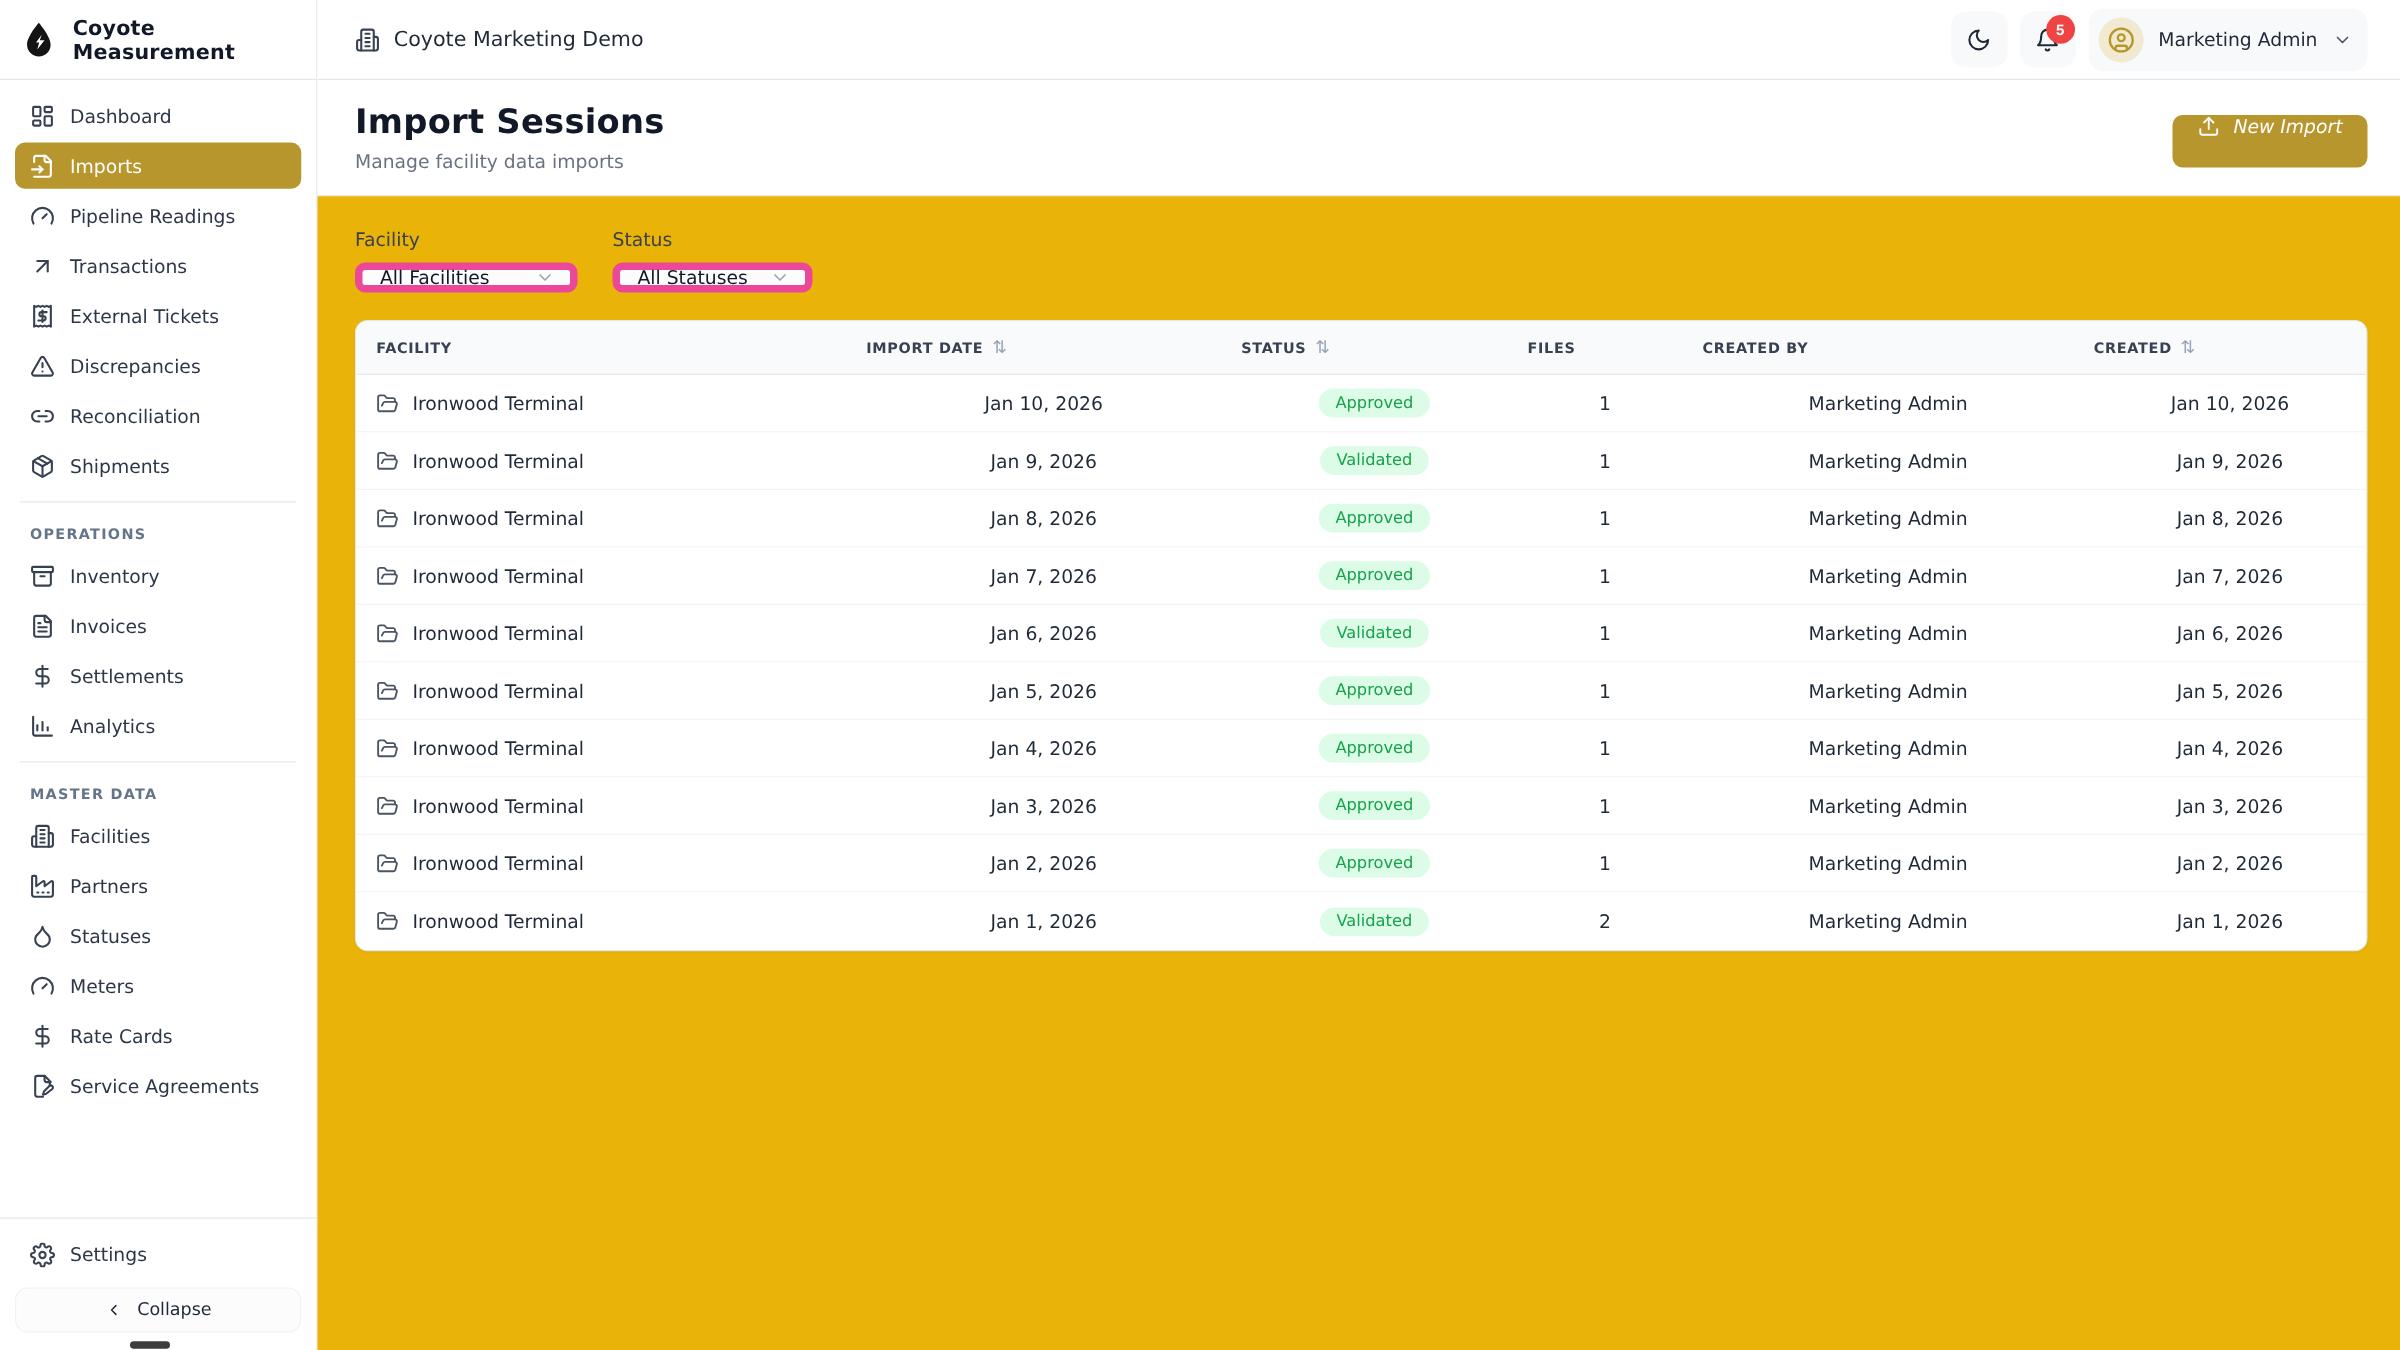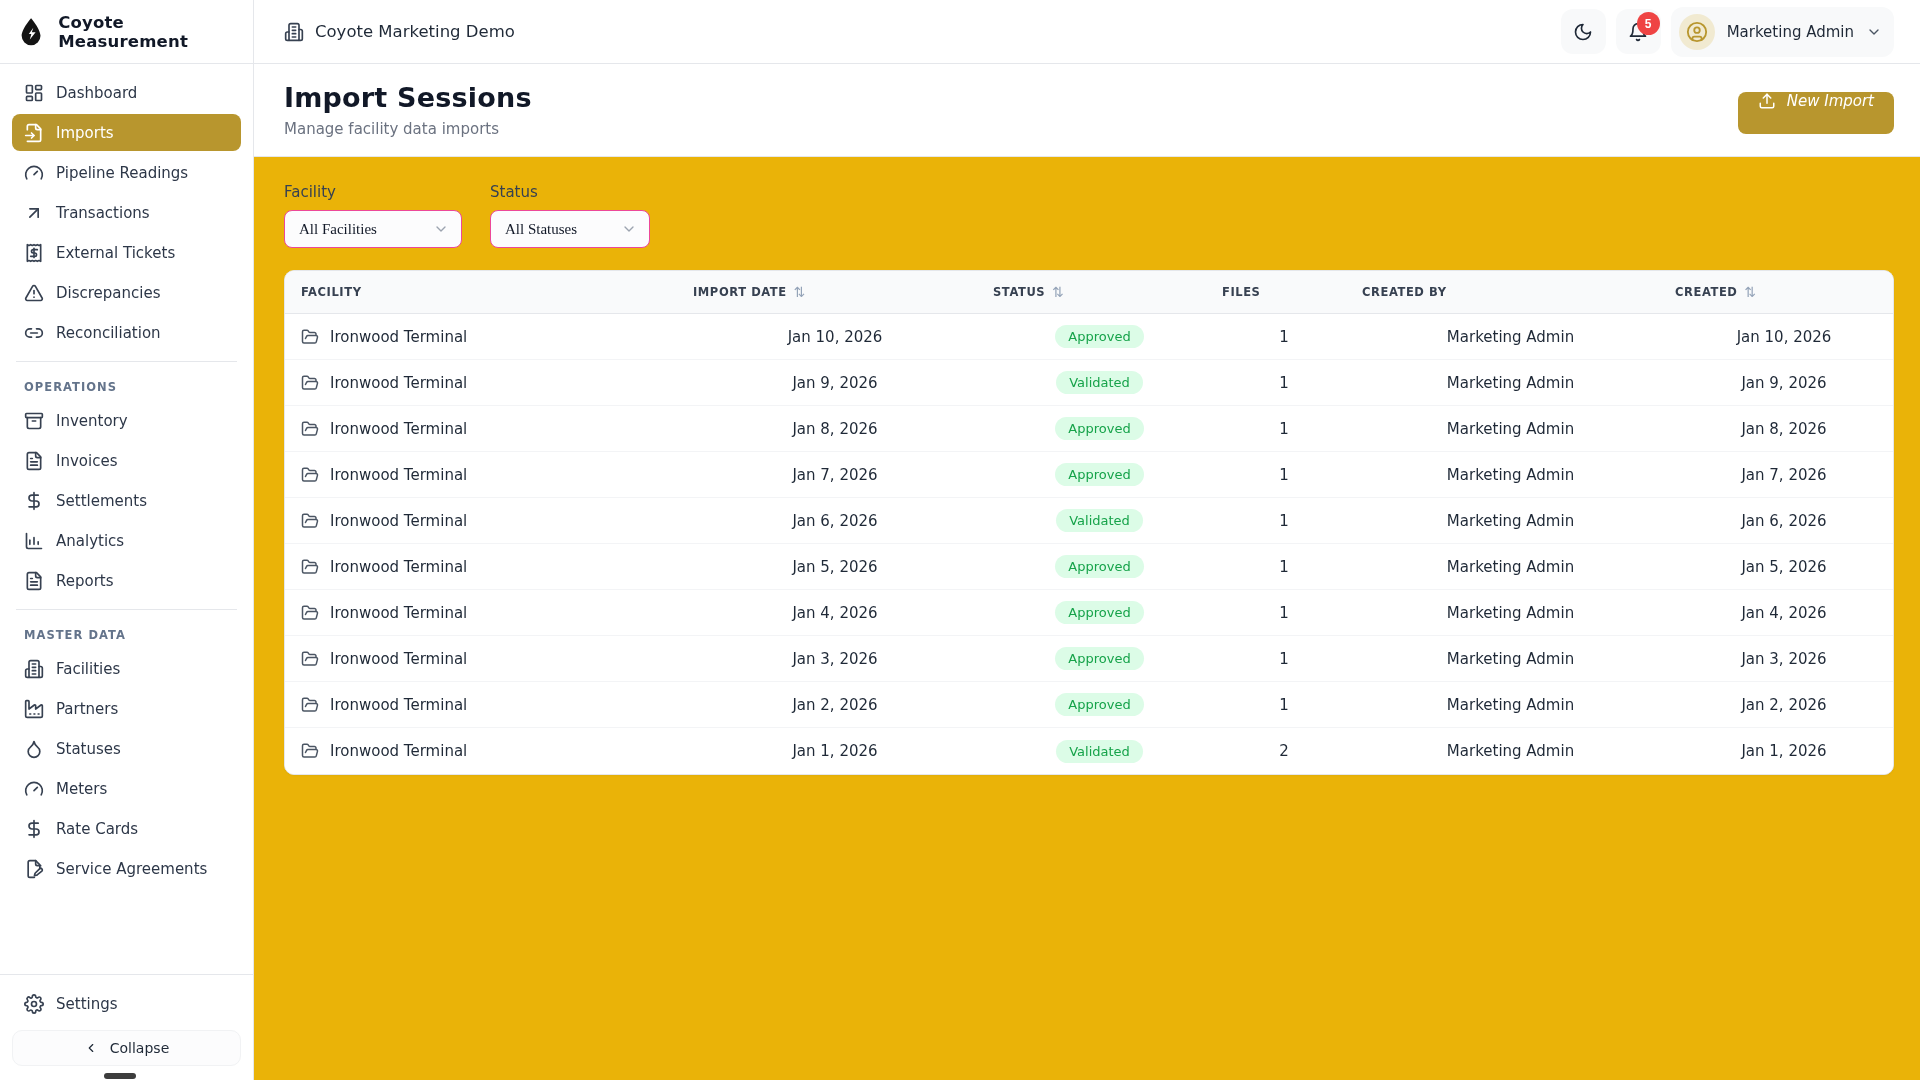"All Facilities" .select { border: 1px solid #ec4899 -> 6px solid #ec4899; font-family: Liberation Serif, serif -> none; height: 38px -> 24px }
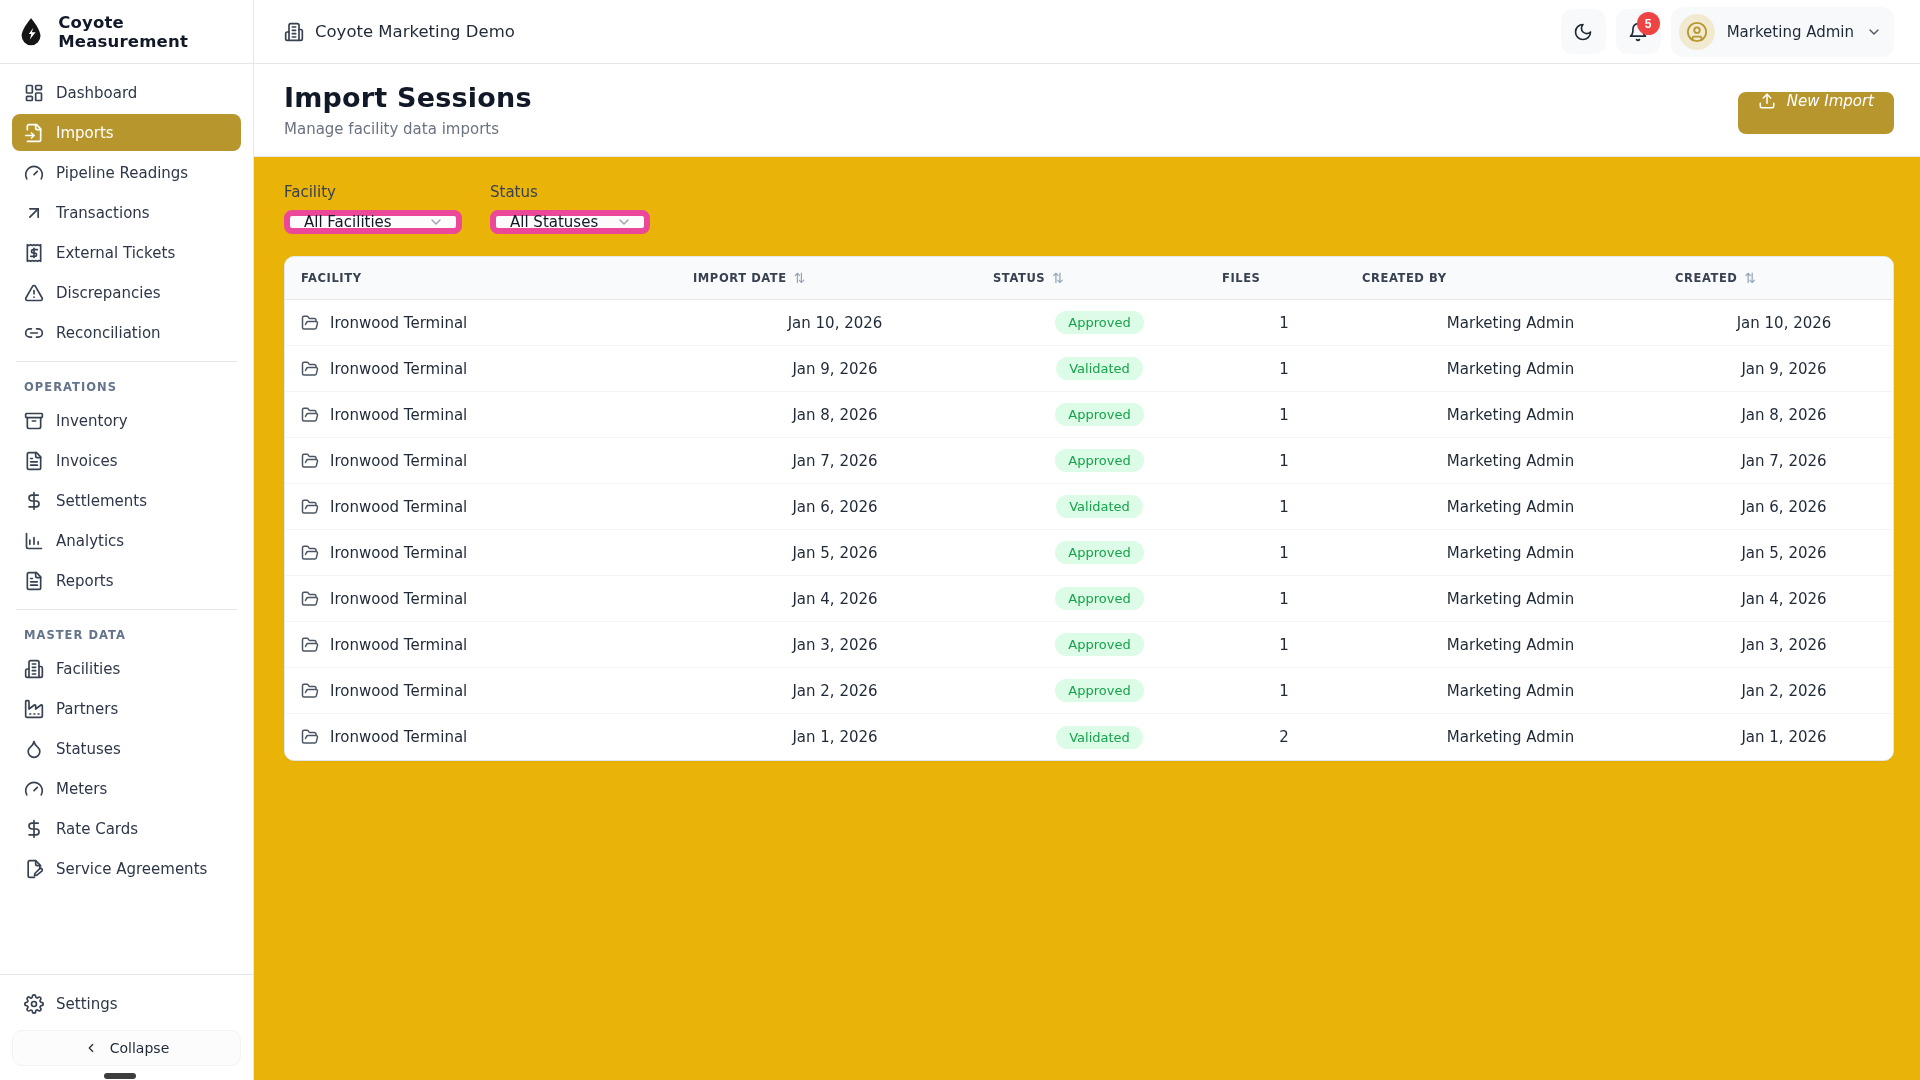"Shipments" div.nav-item { html: none -> <div> <span> <svg> <path></path> <path></path> <path></path> <path></path> </svg> </span> <span>Shipments</span> </div> }
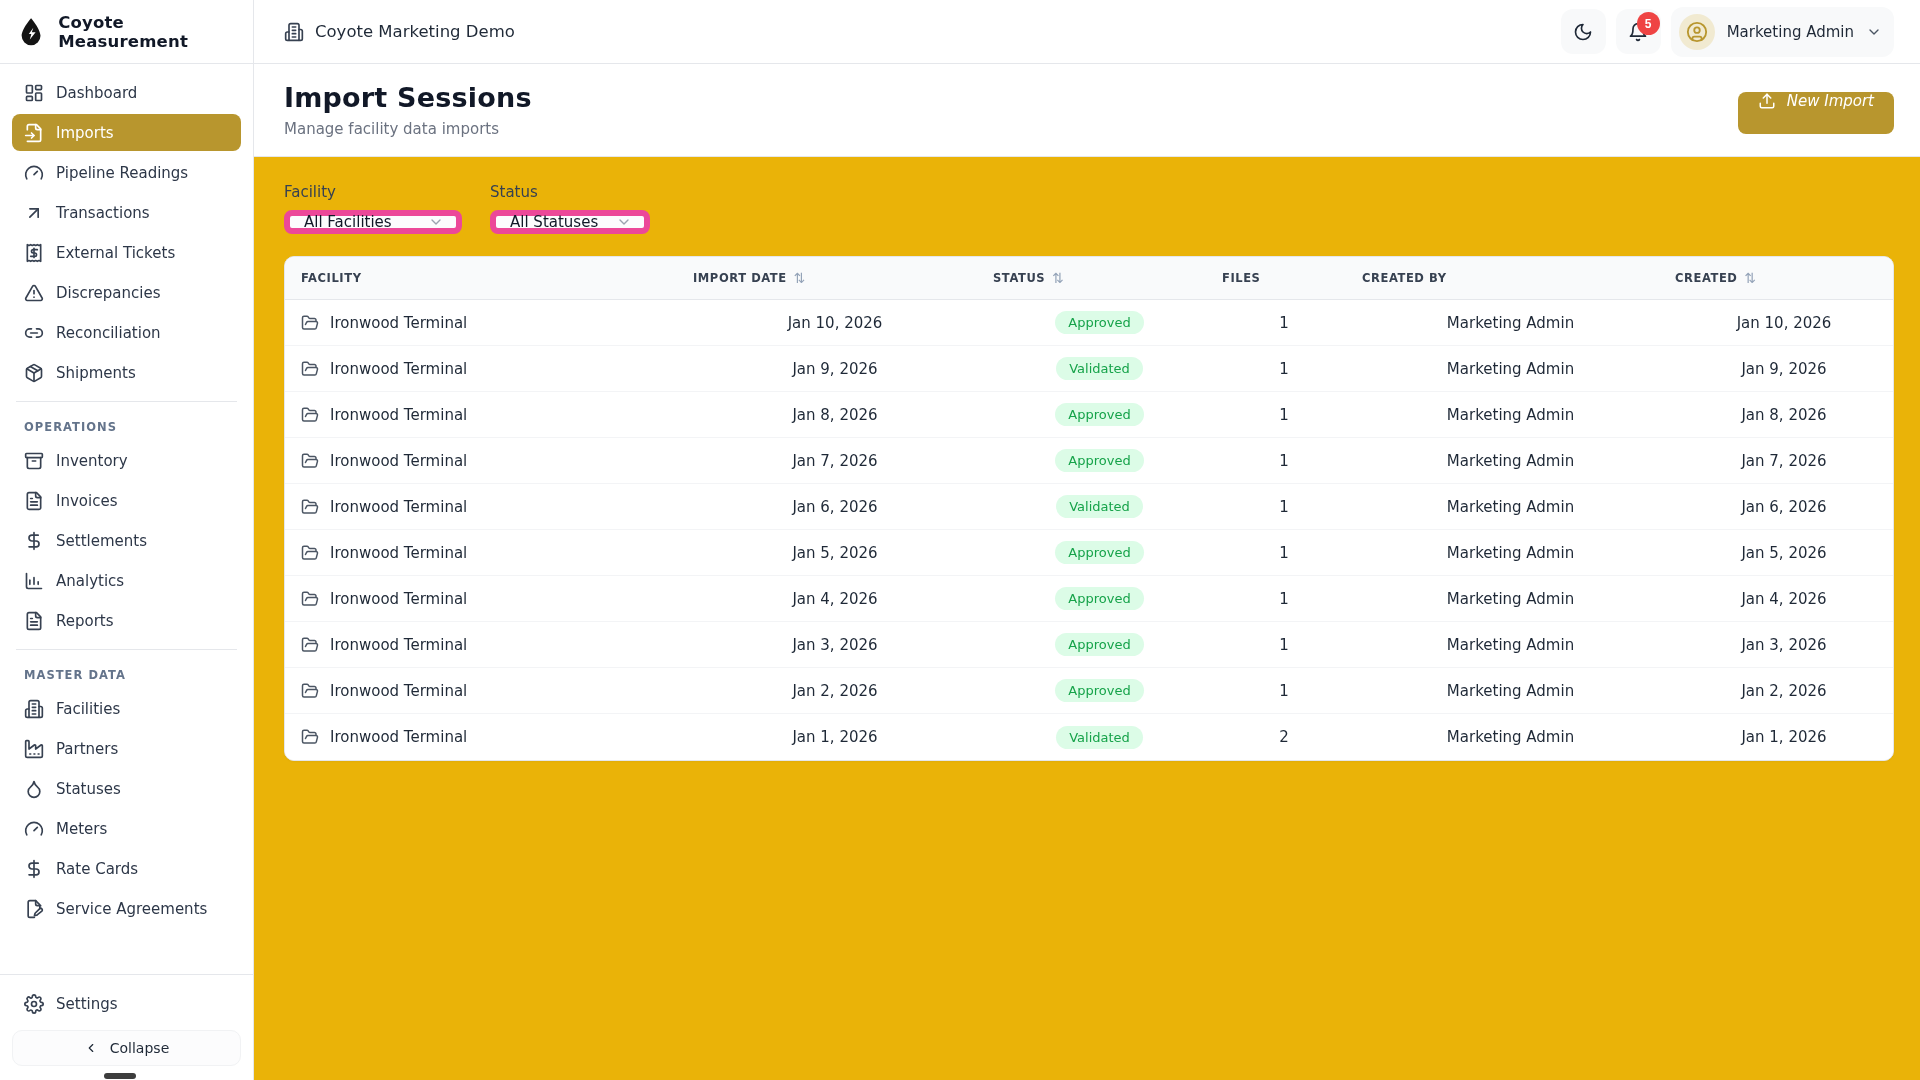"Reports" div.nav-item { html: <div> <span> <svg> <path></path> <path></path> <path></path> <path></path> <path></path> </svg> </span> <span>Reports</span> </div> -> none }
